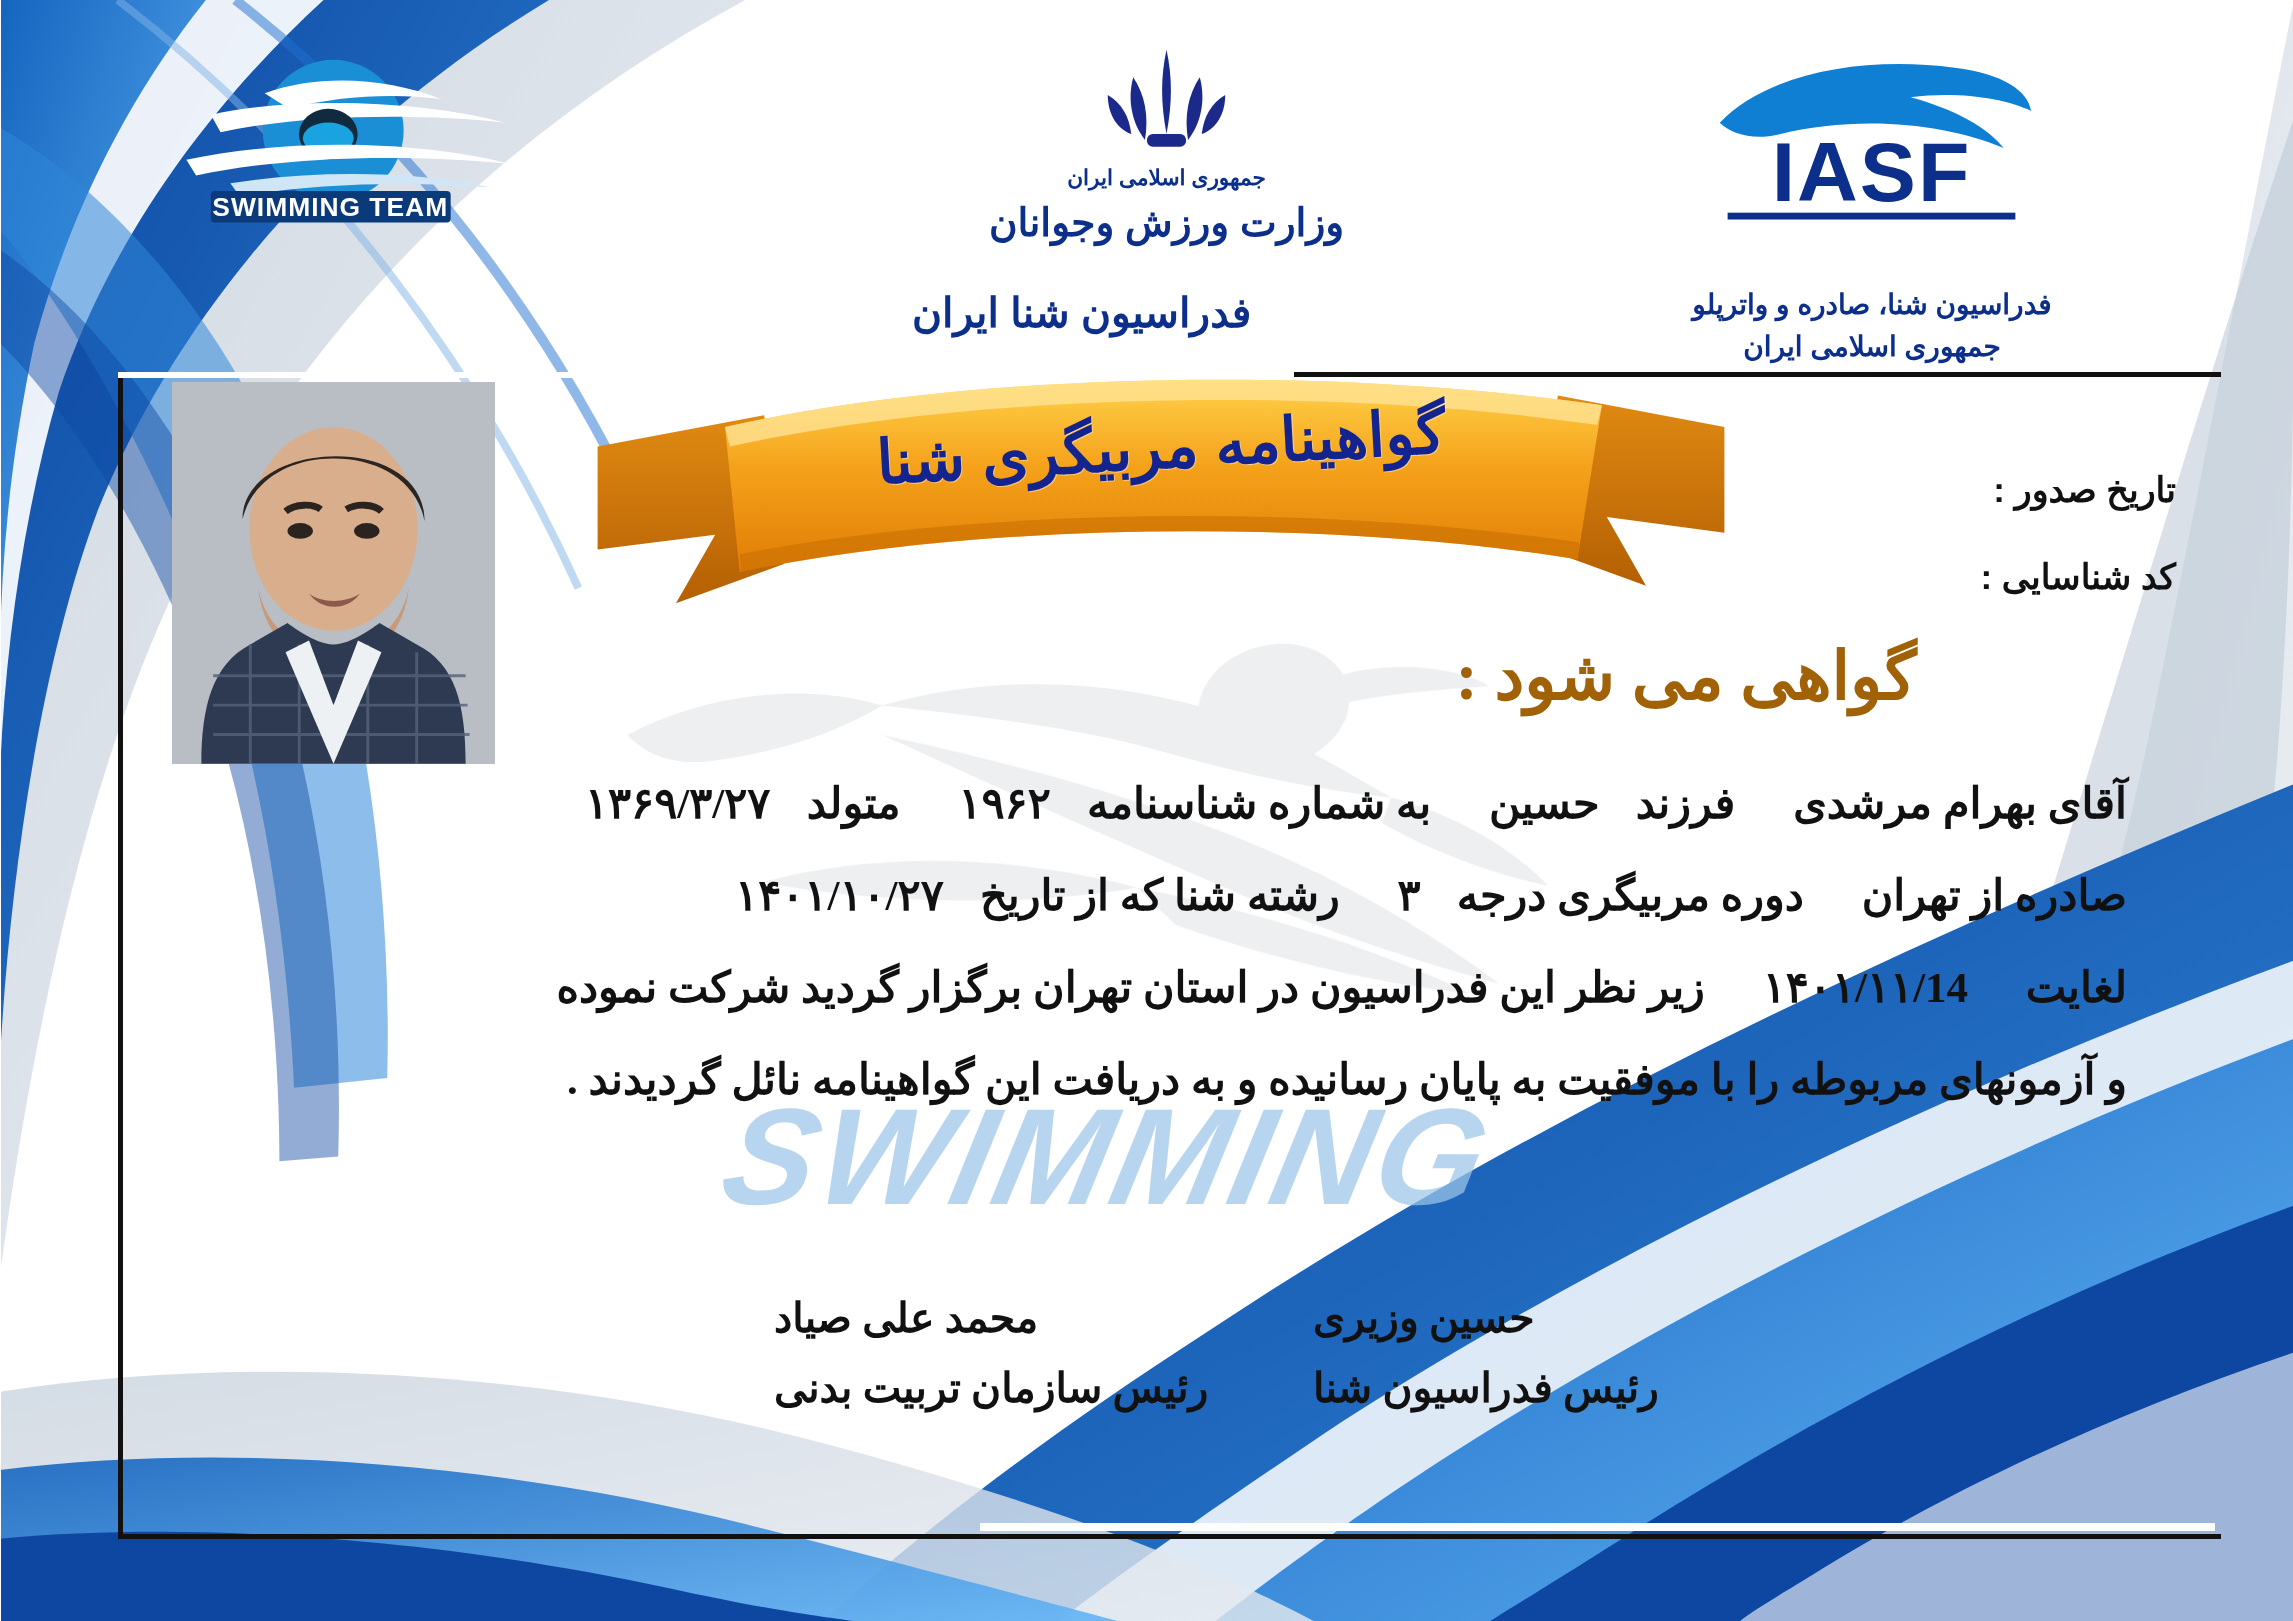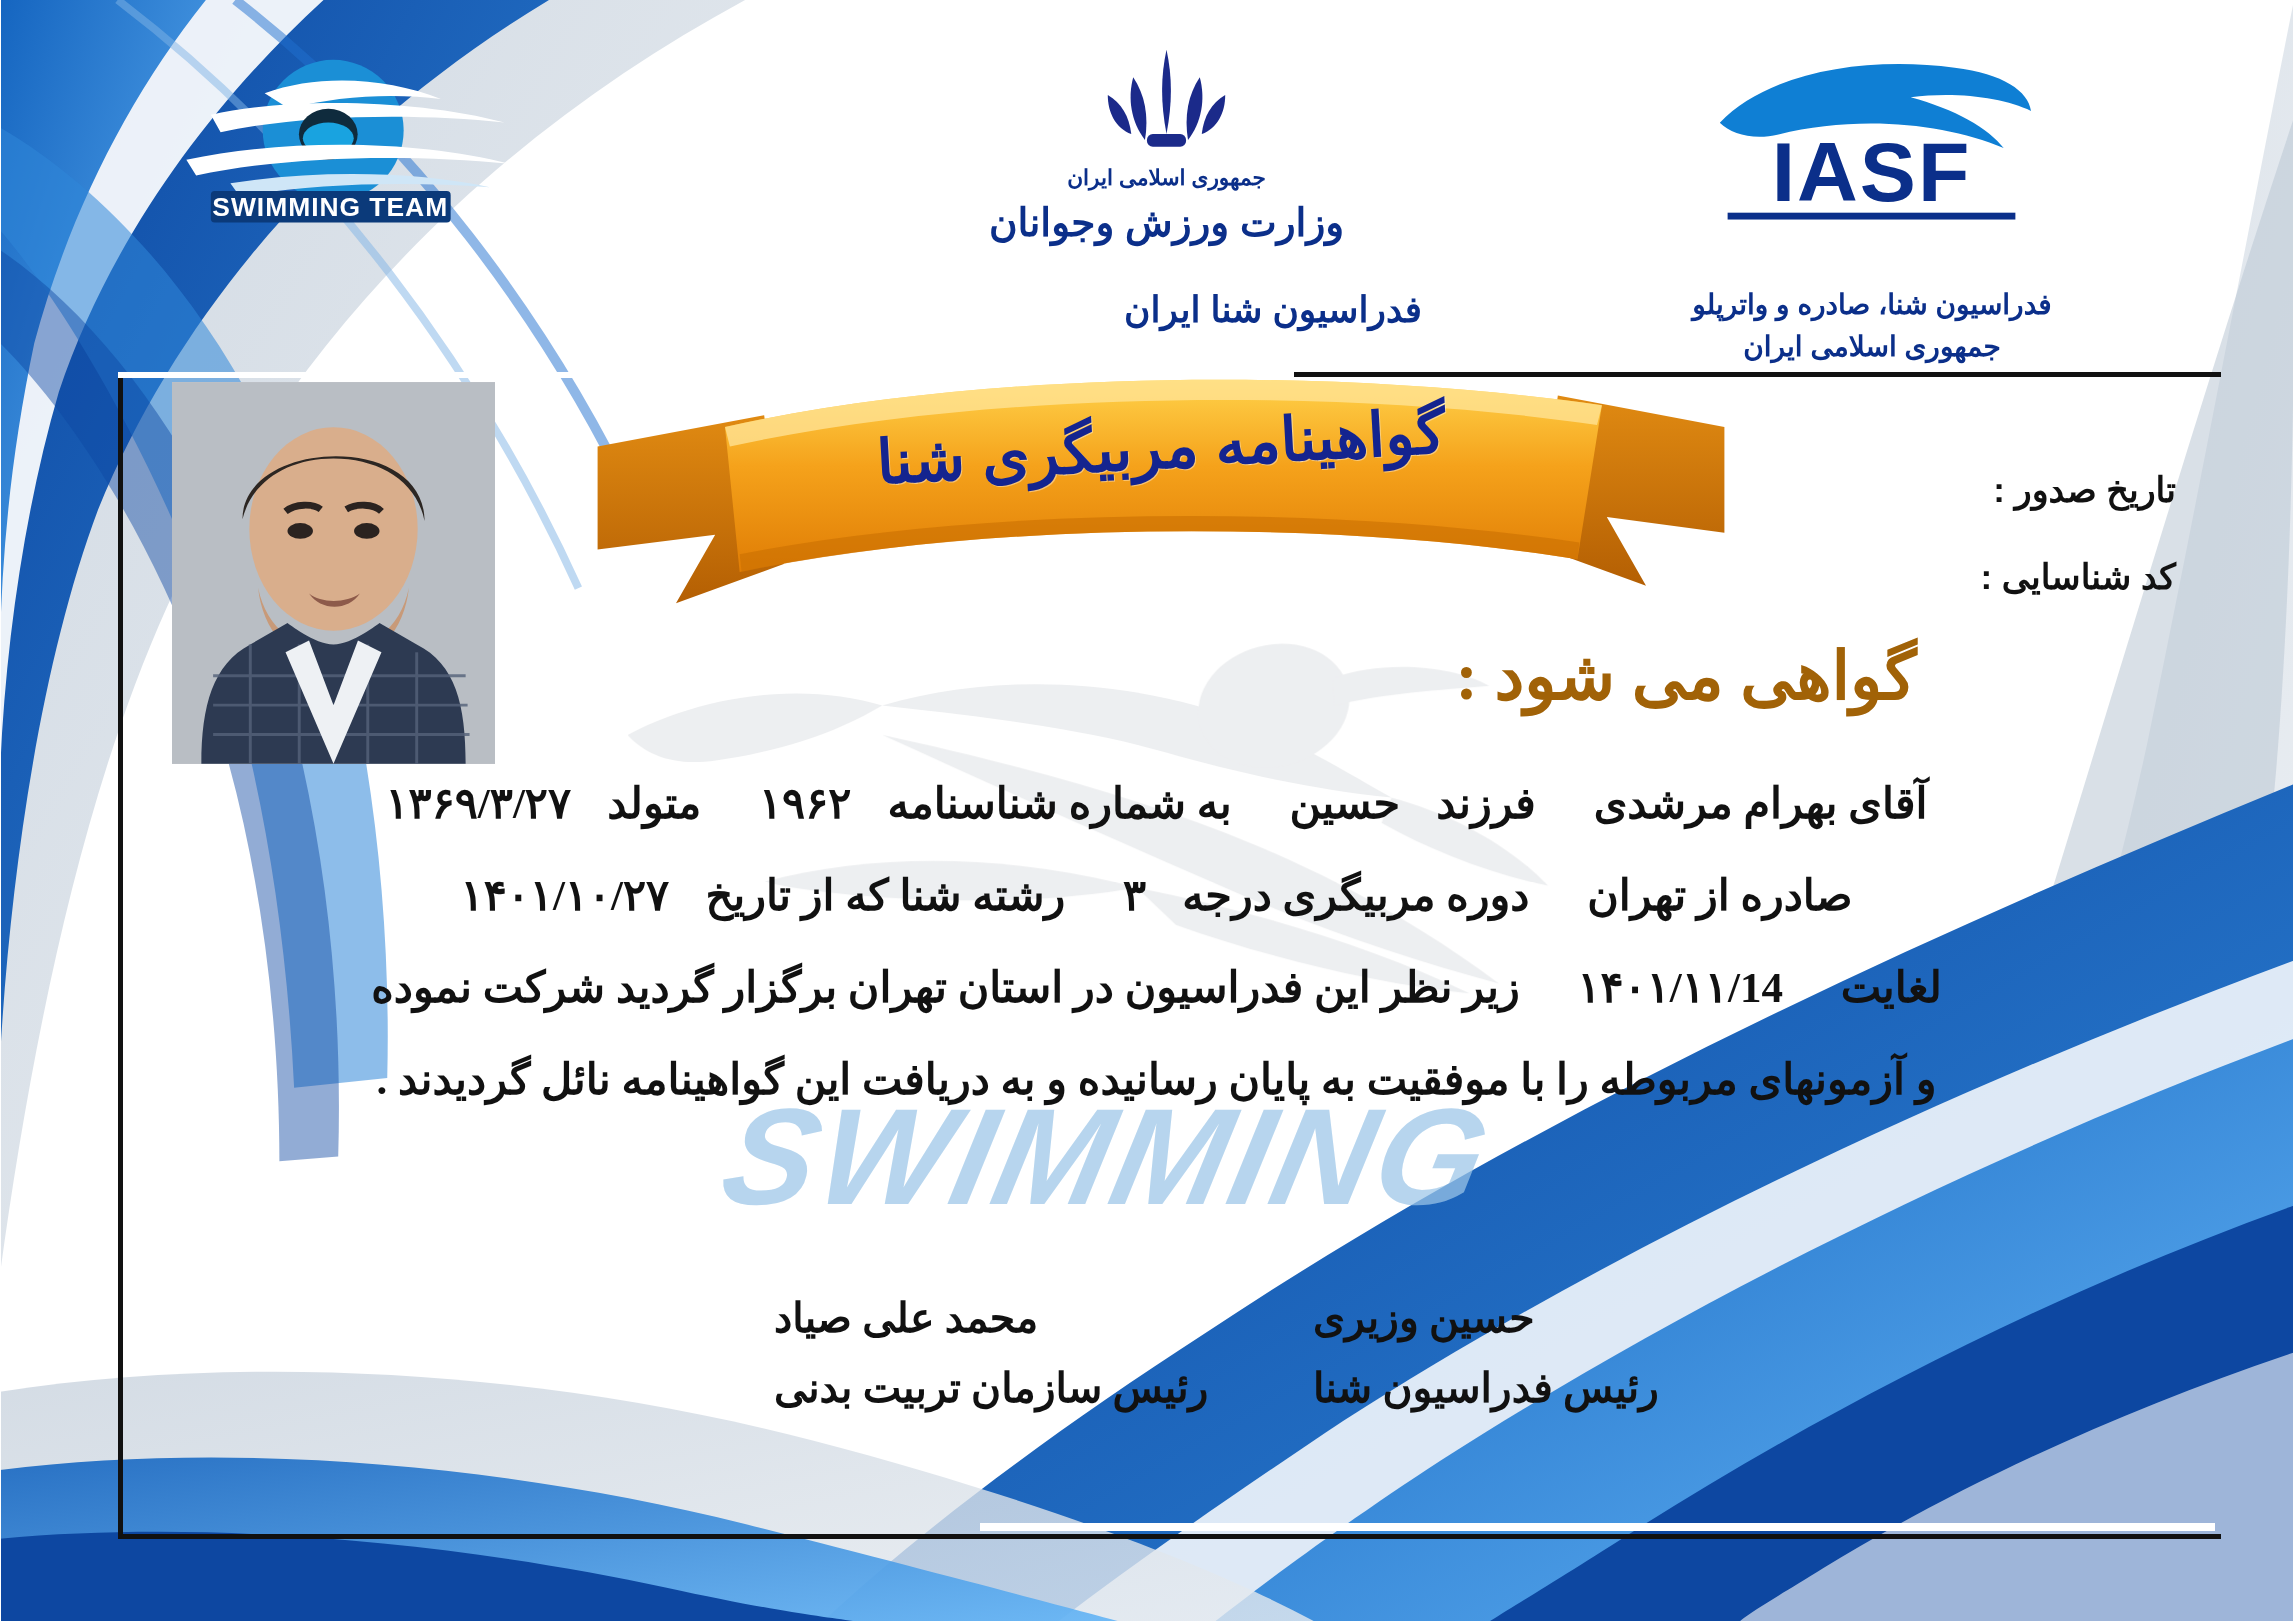"فدراسیون شنا ایران" .fed-title { font-size: 36px -> 41px; text-align: right -> left }
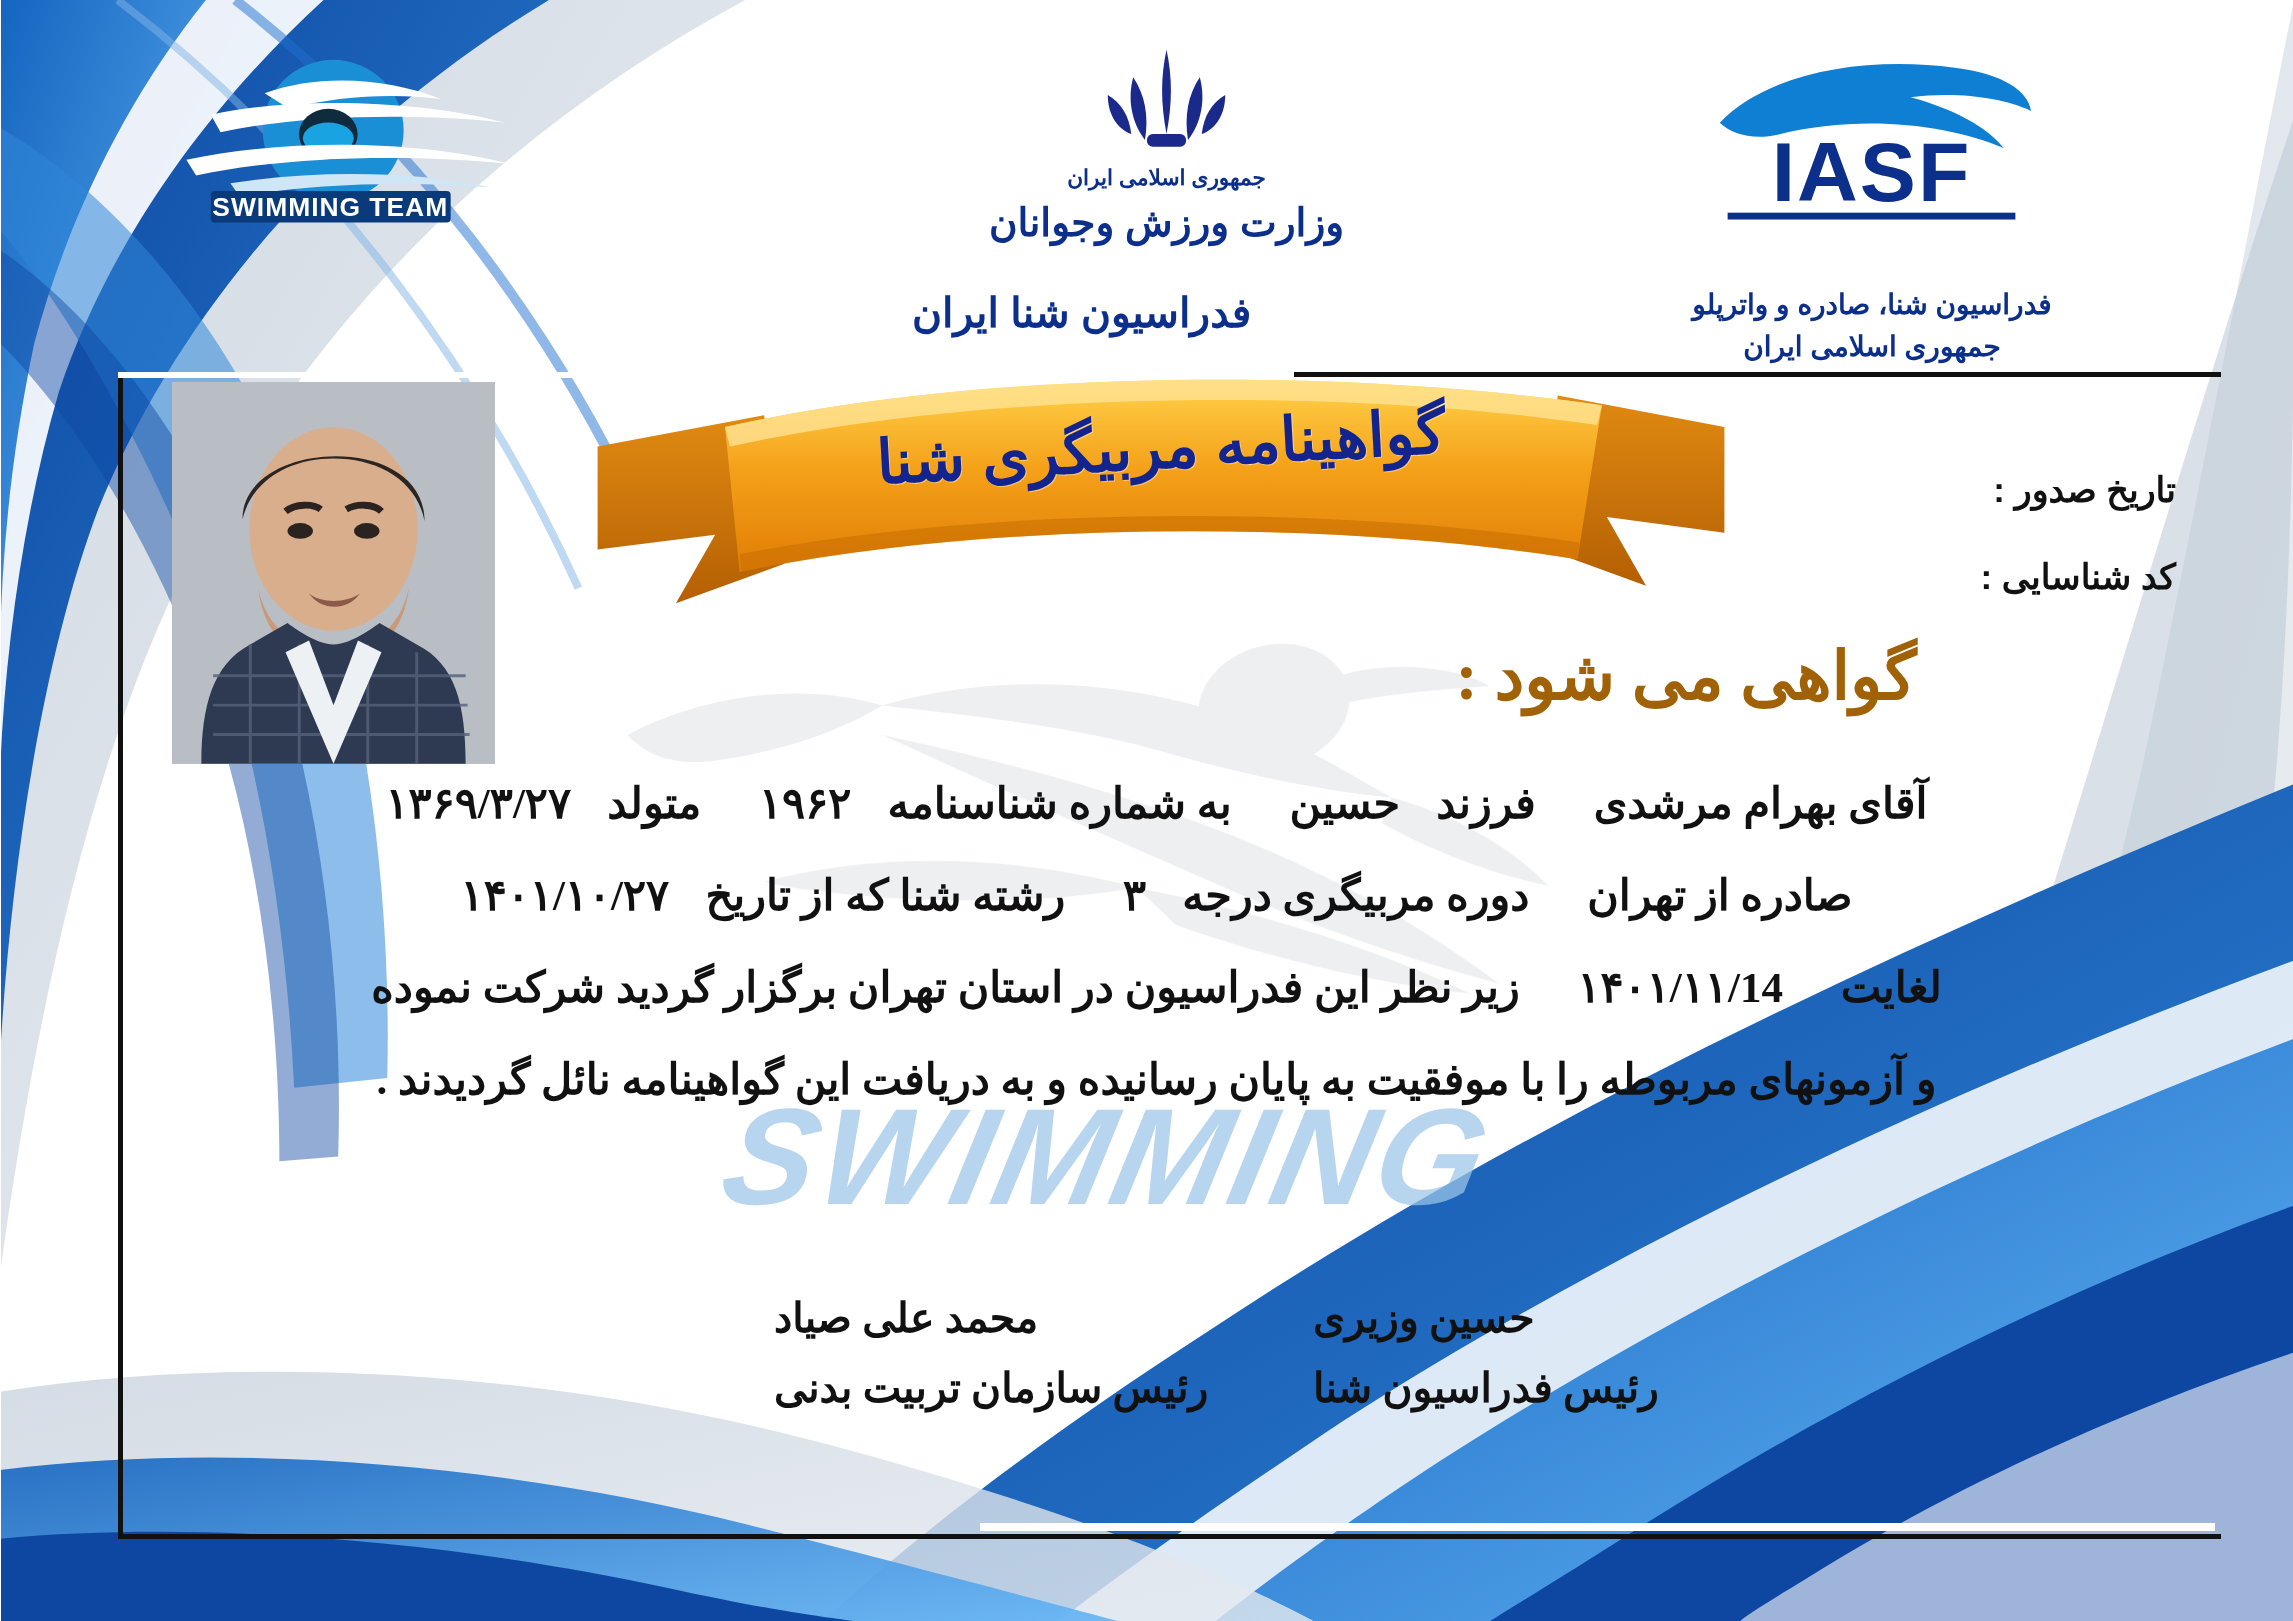"آقای بهرام مرشدی فرزند حسین" .body-text p { text-align: center -> none }
